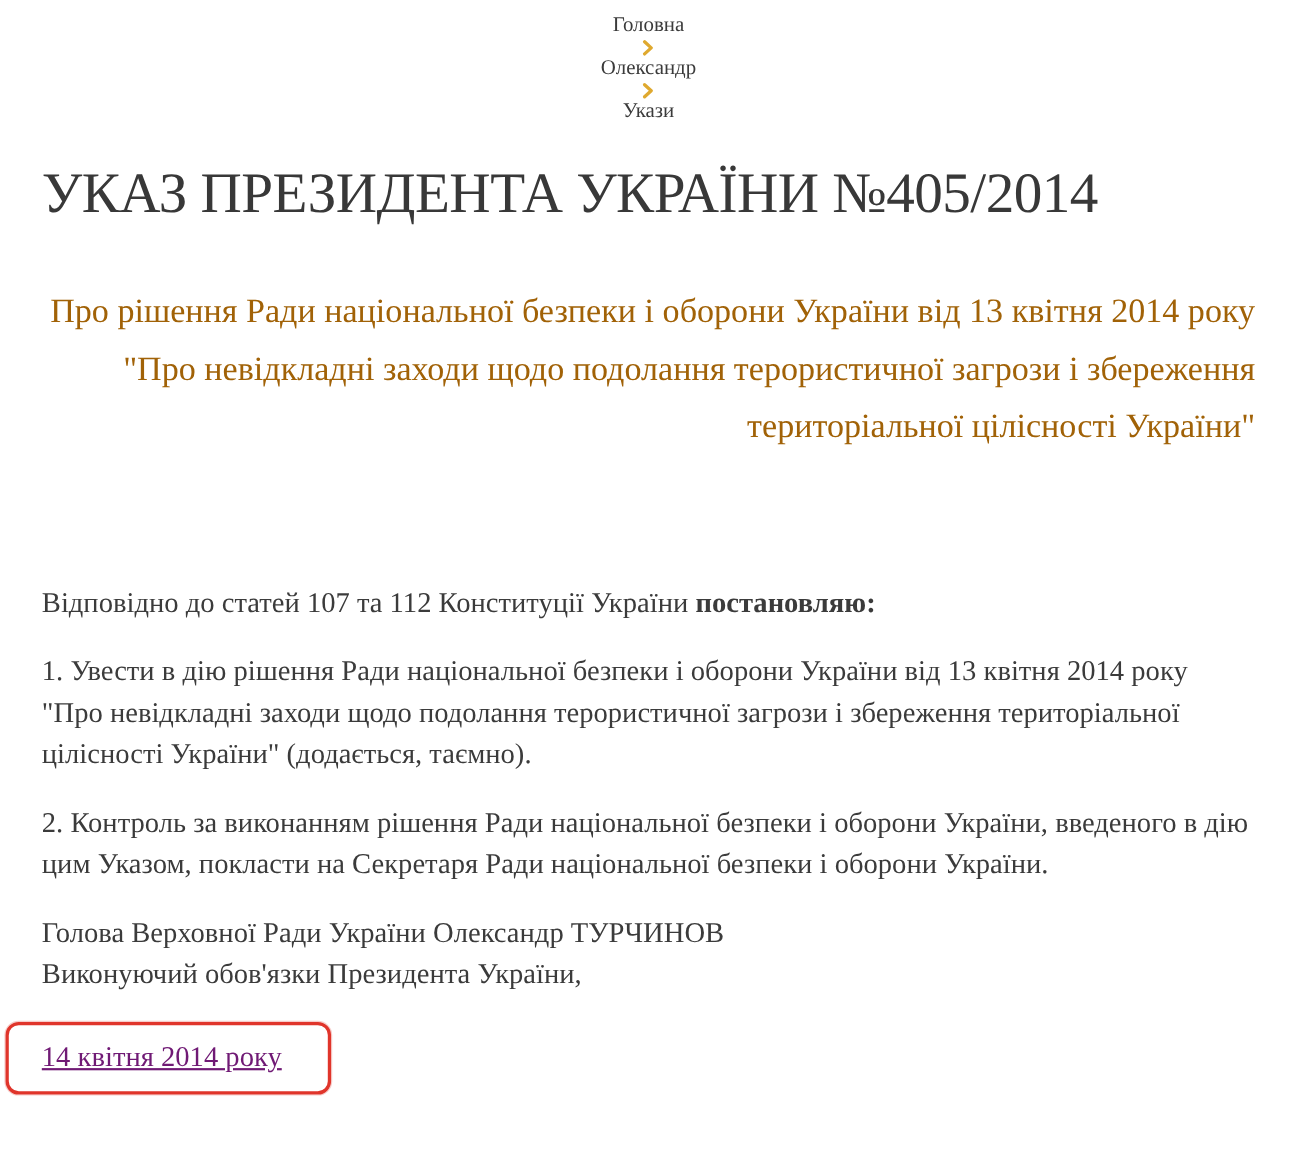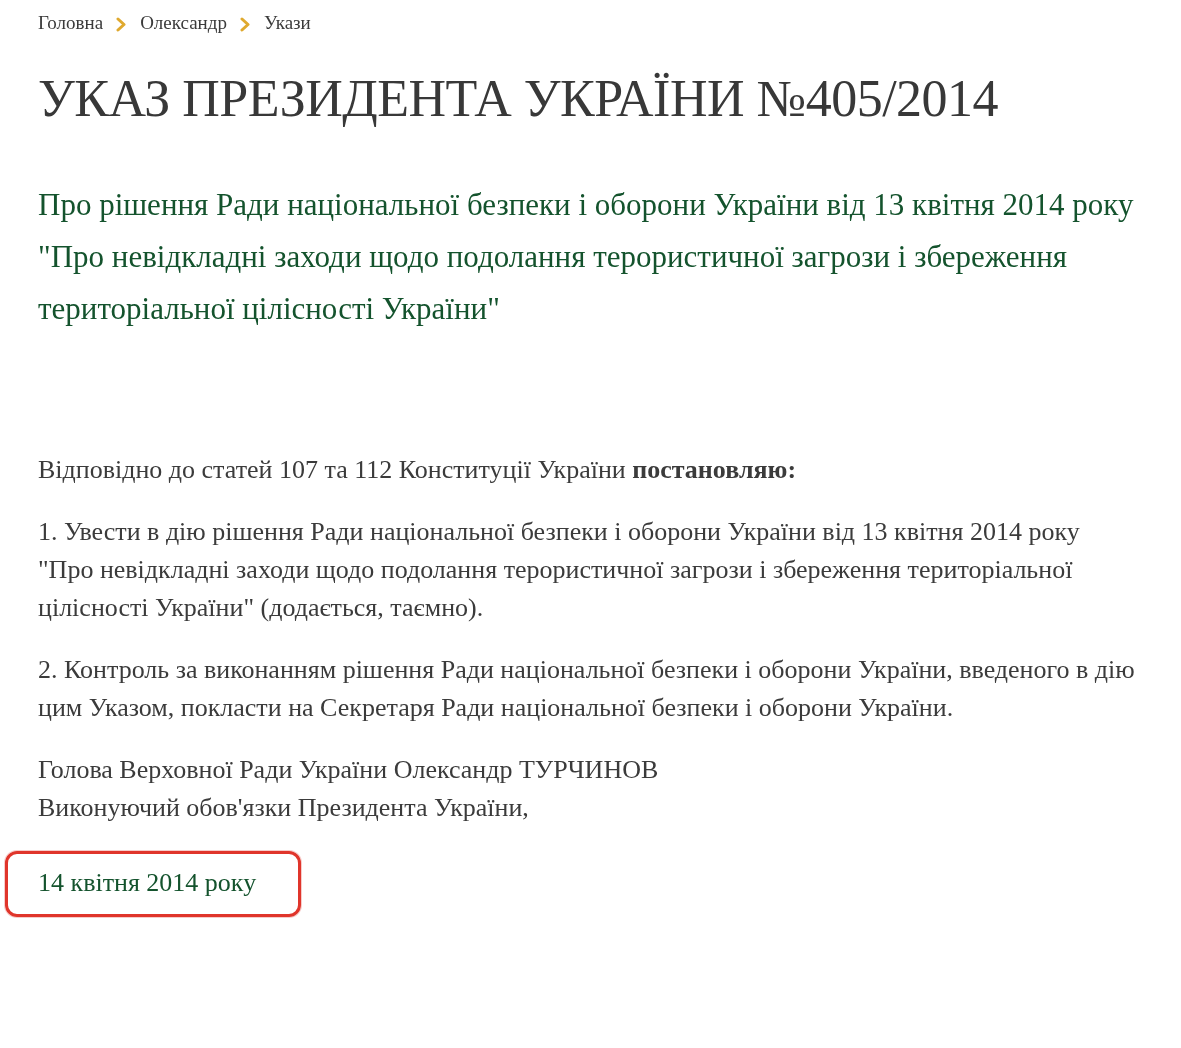"Головна" .breadcrumb { flex-direction: none -> column }
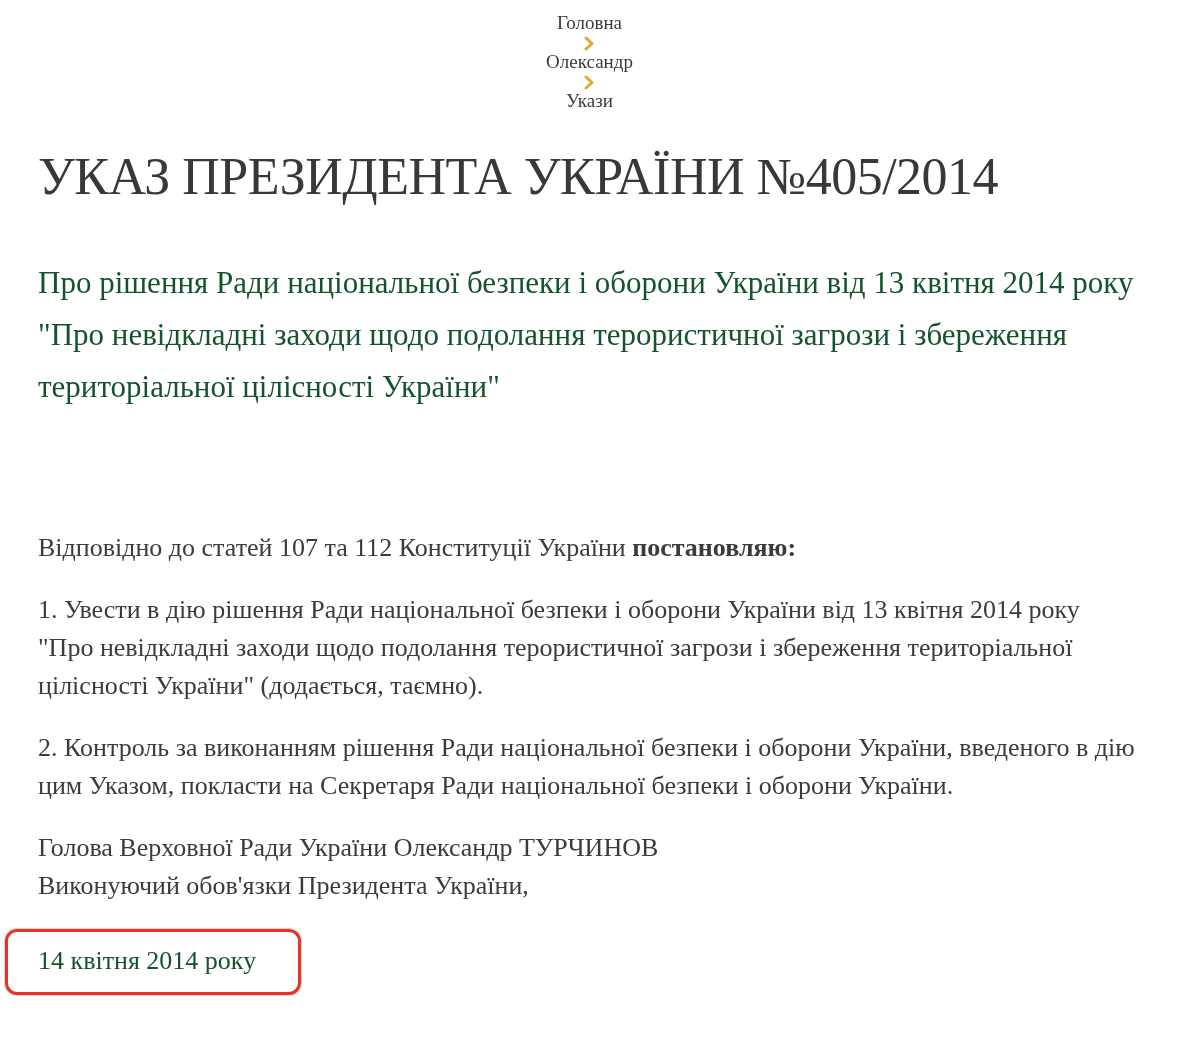"Про рішення Ради національної безпеки" h2.decree-subtitle { color: #14532d -> #a16207; text-align: none -> right }
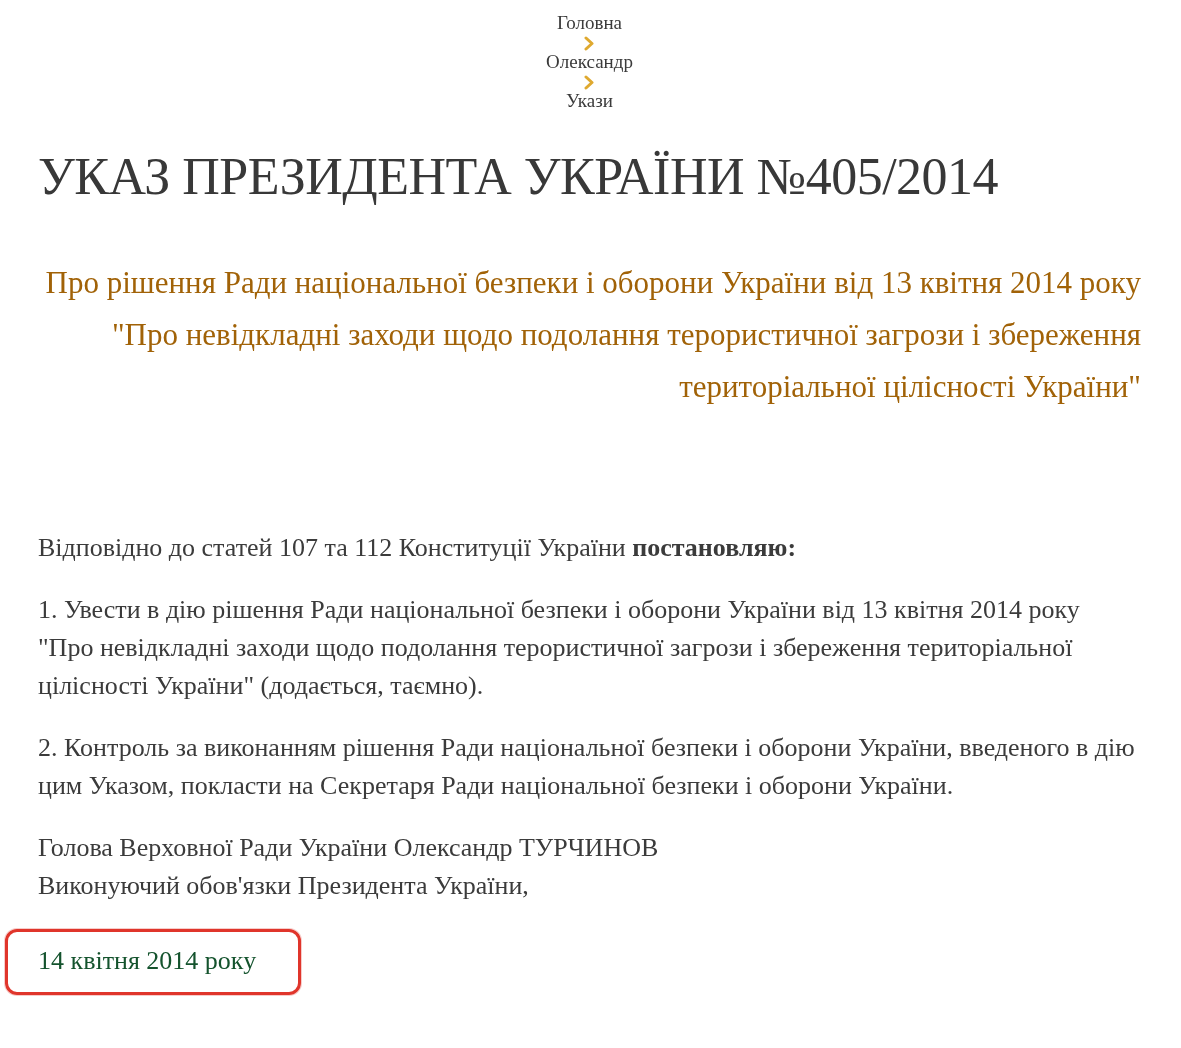"14 квітня 2014 року" .date-box .date-text { color: #14532d -> #701a75; text-decoration: none -> underline }
